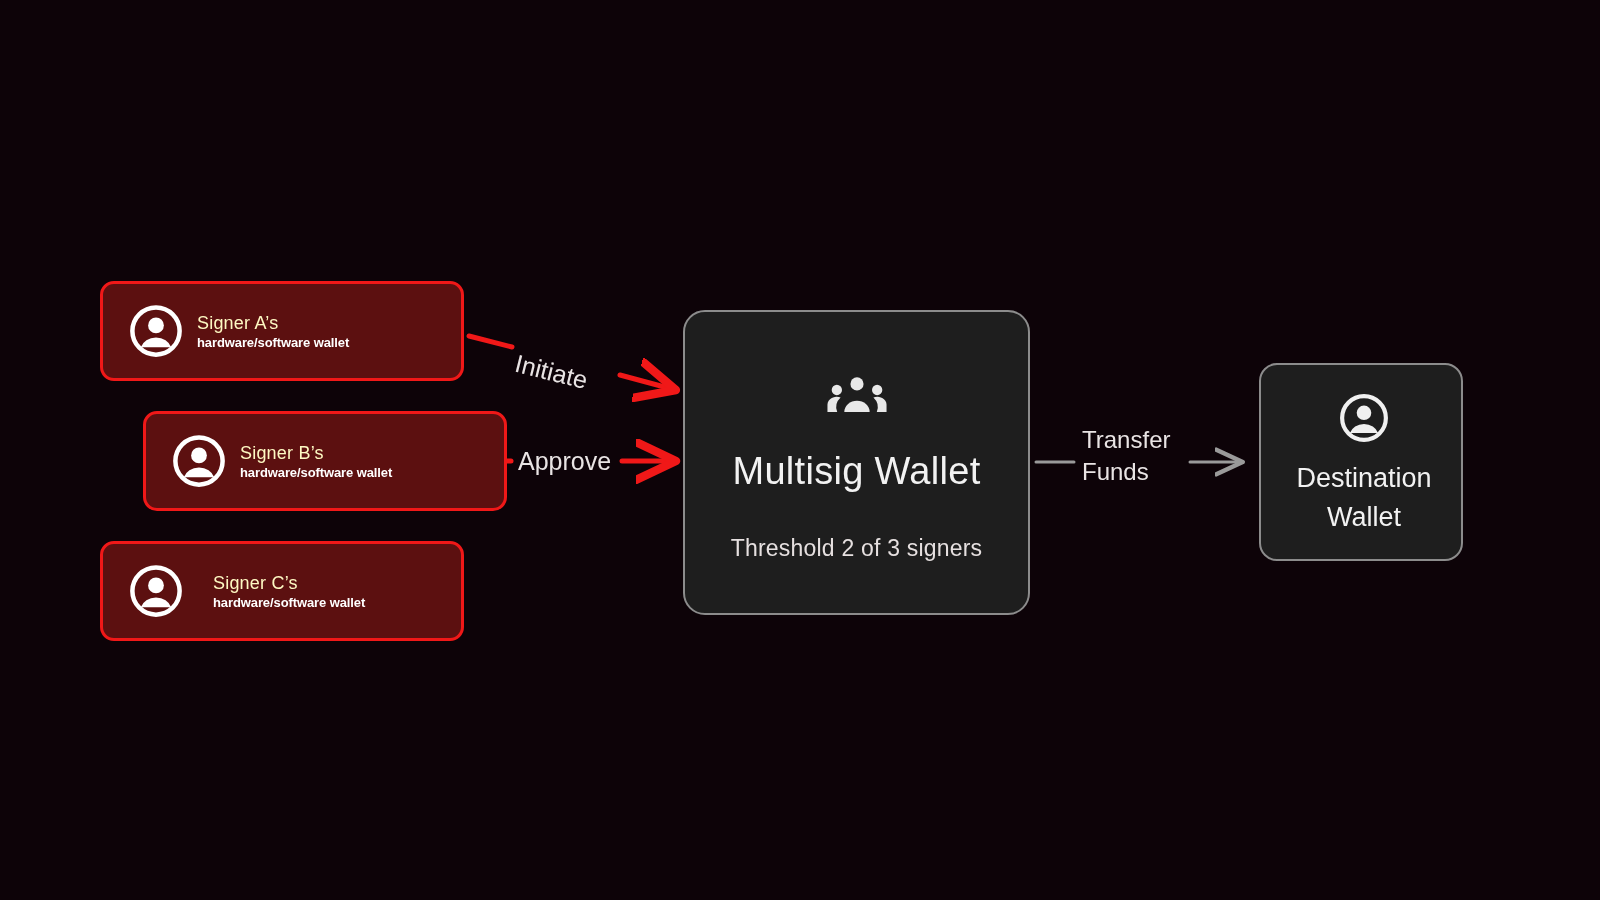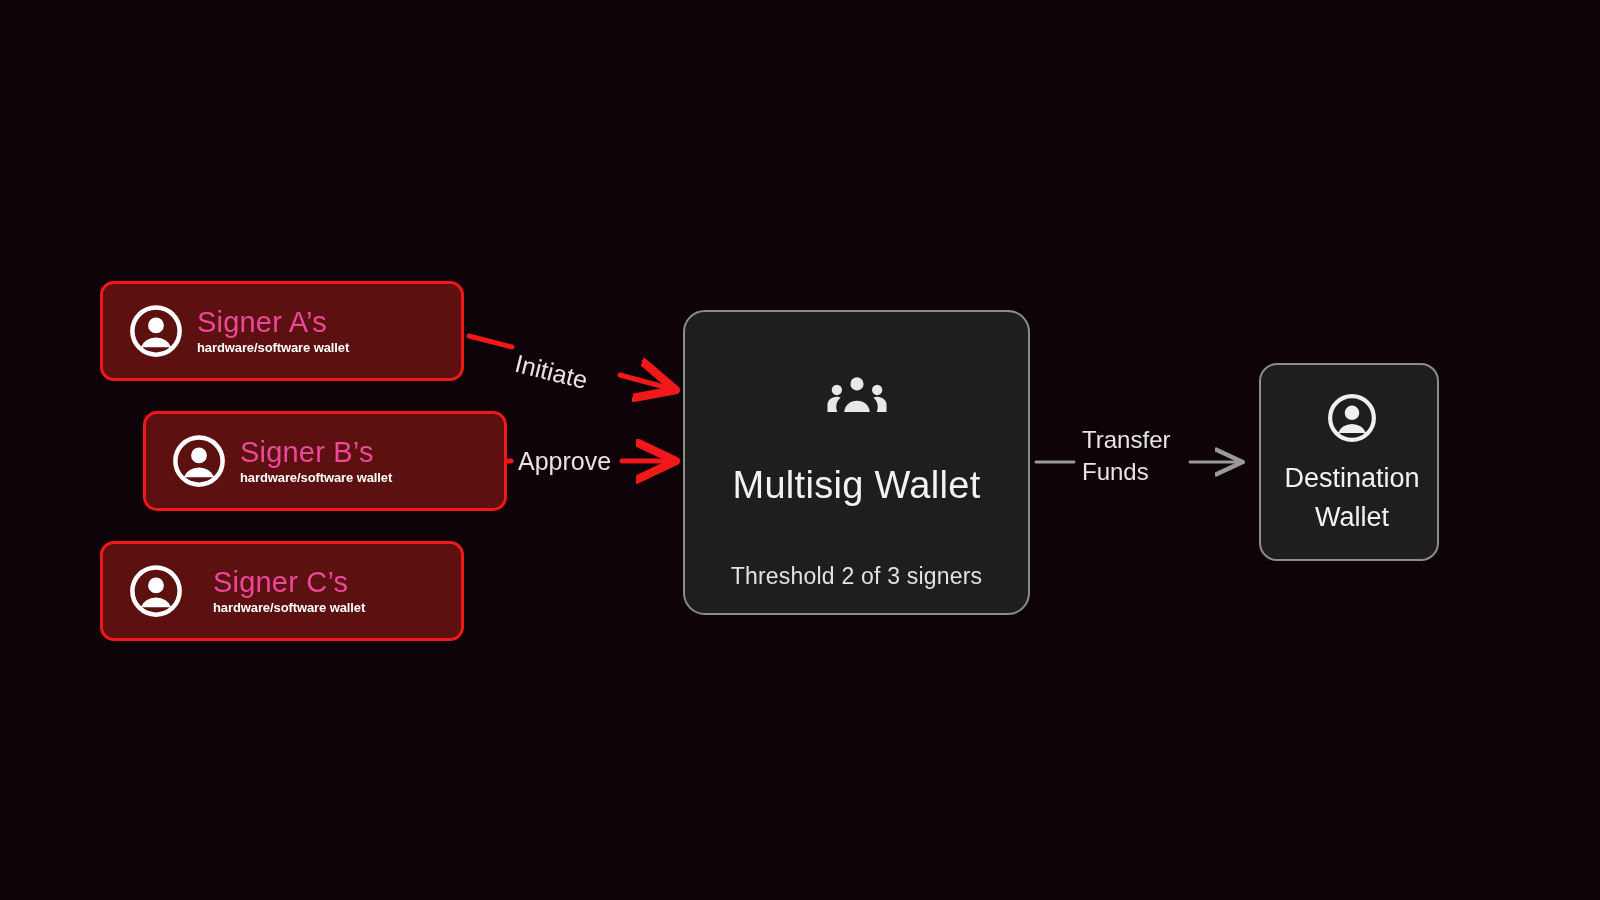"Signer A’s" .signer-title { color: #ec4899 -> #fef9c3; font-size: 29px -> 18px }
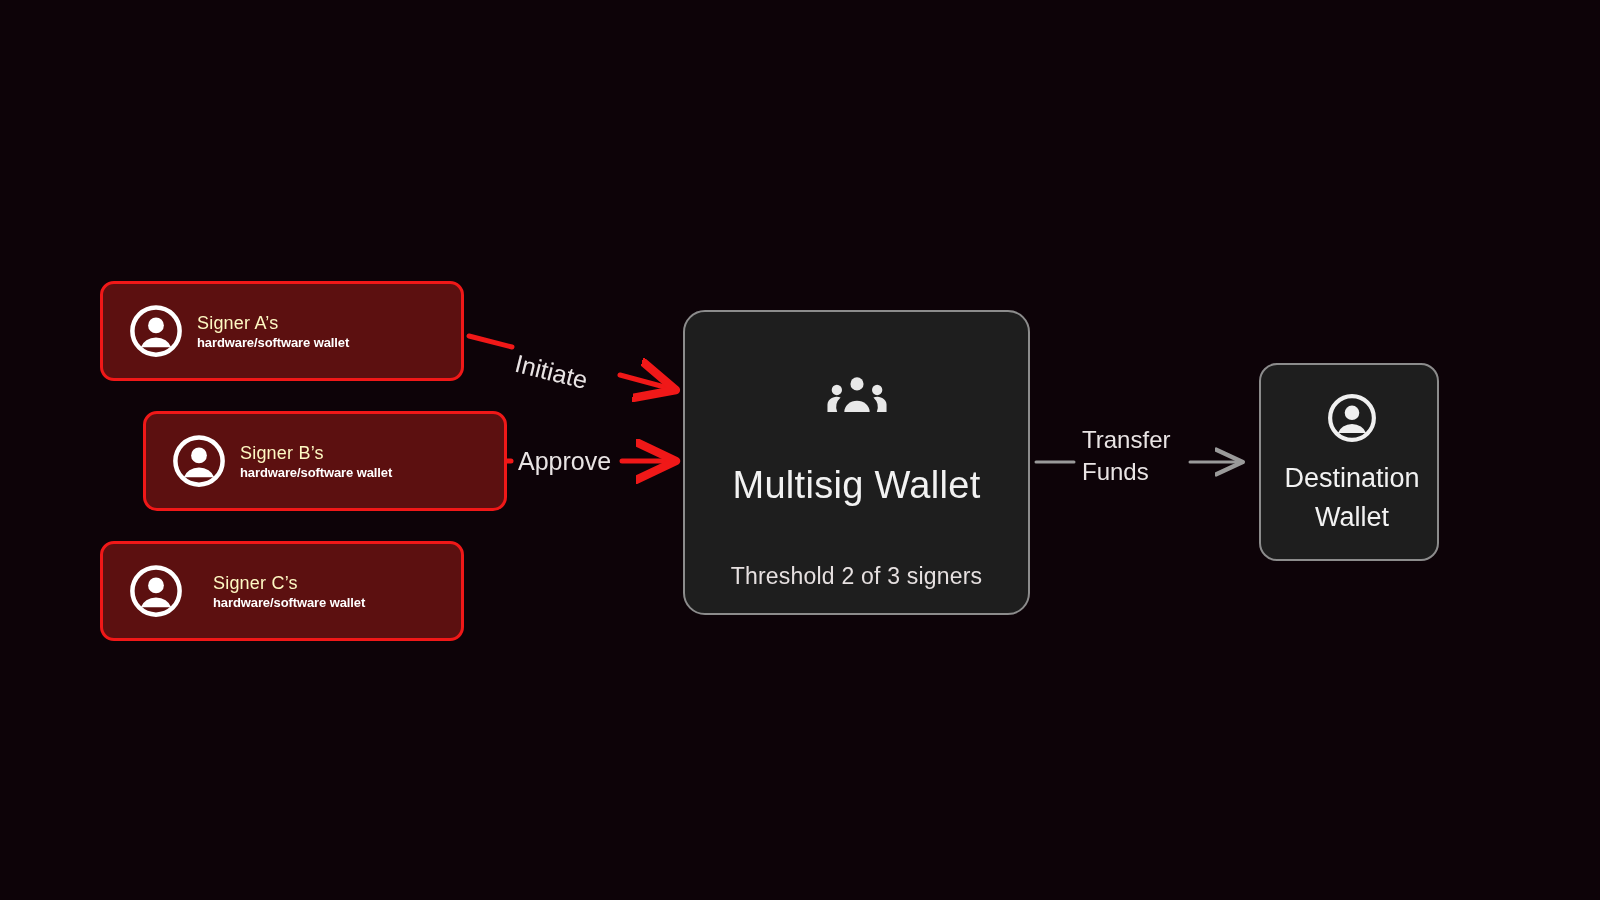"Multisig Wallet" .multisig-box { gap: 14px -> none }
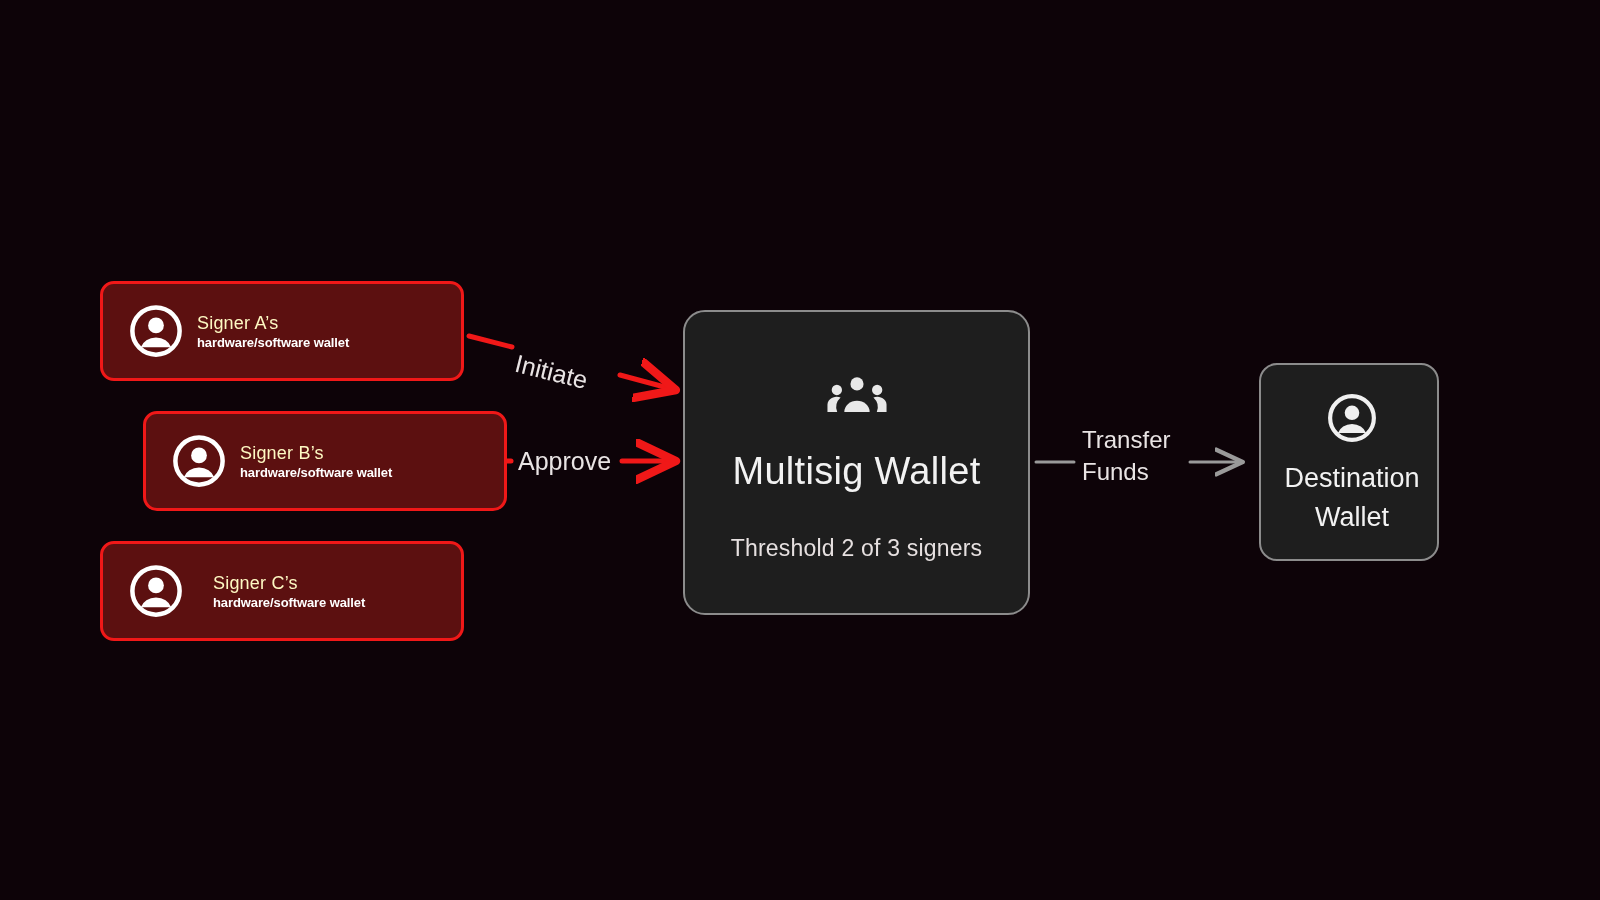"Destination" .dest-box { width: 180px -> 204px }
